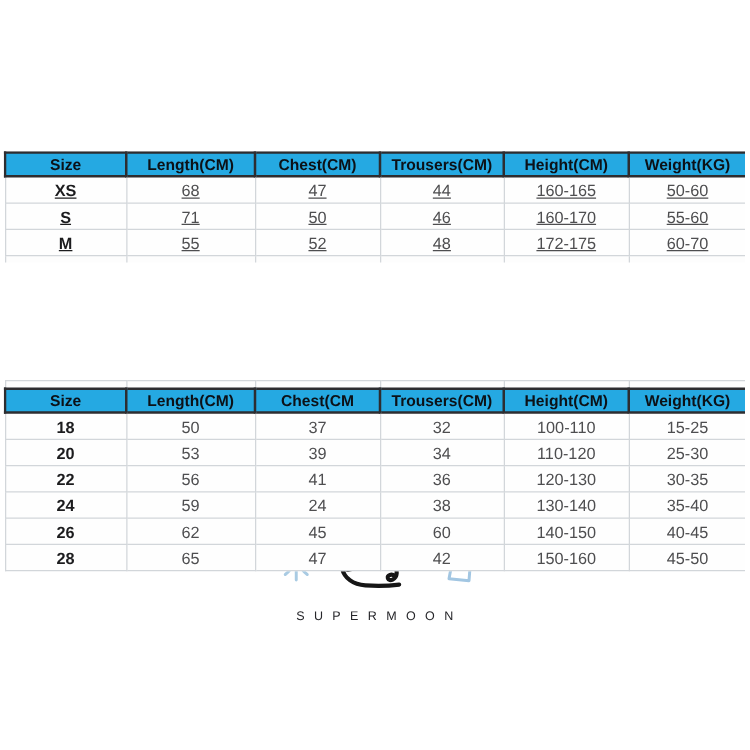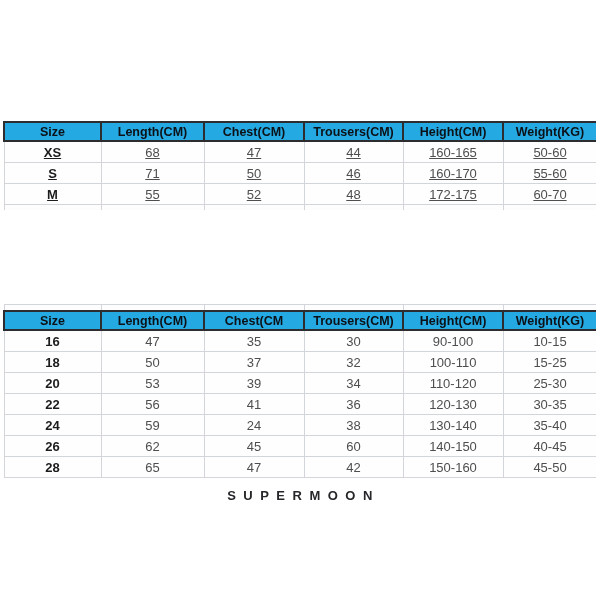"16" tr { html: <tr> <td>16</td> <td>47</td> <td>35</td> <td>30</td> <td>90-100</td> <td>10-15</td> </tr> -> none }
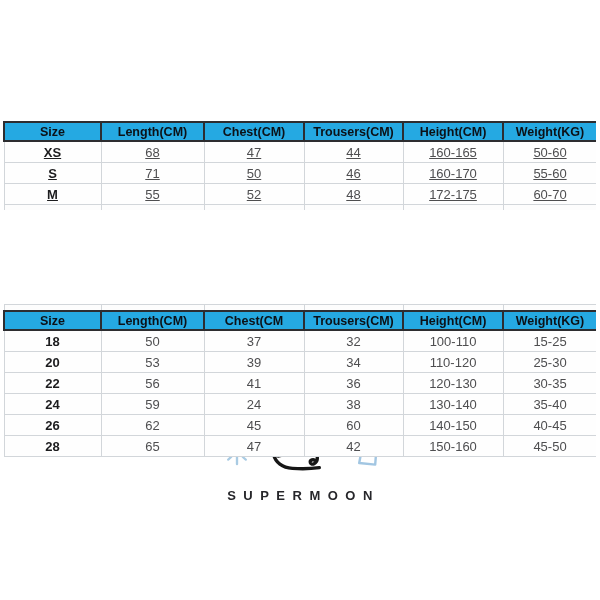"SUPERMOON" .wordmark { font-size: 13px -> 10px; font-weight: 700 -> 400 }
